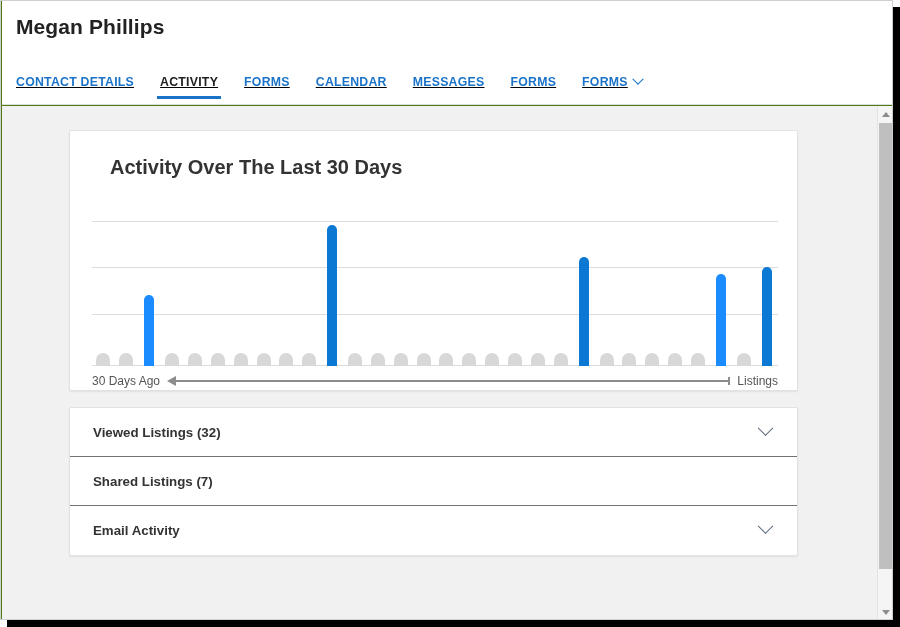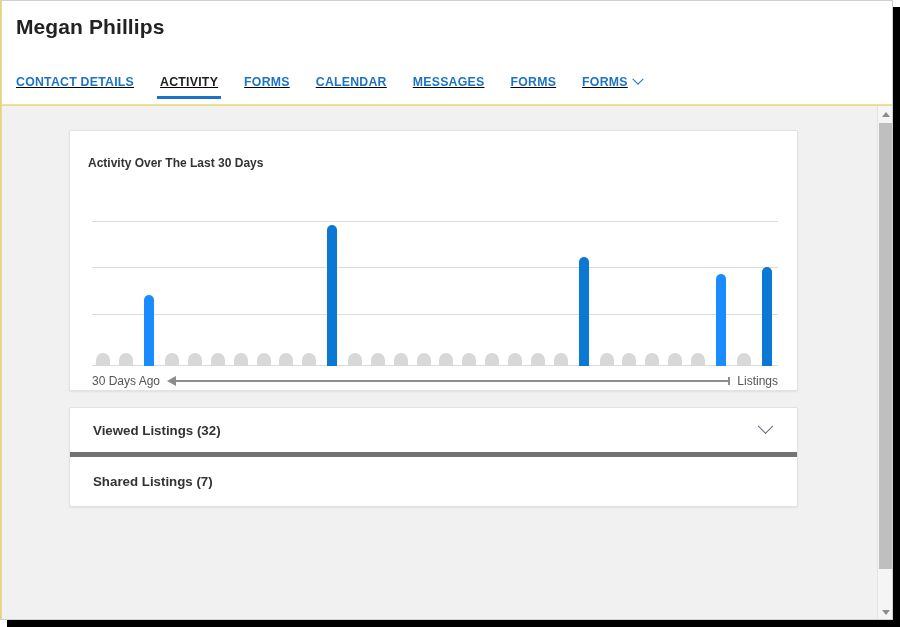"Megan Phillips" #window-frame { background: #fde047 -> #4d7c0f }
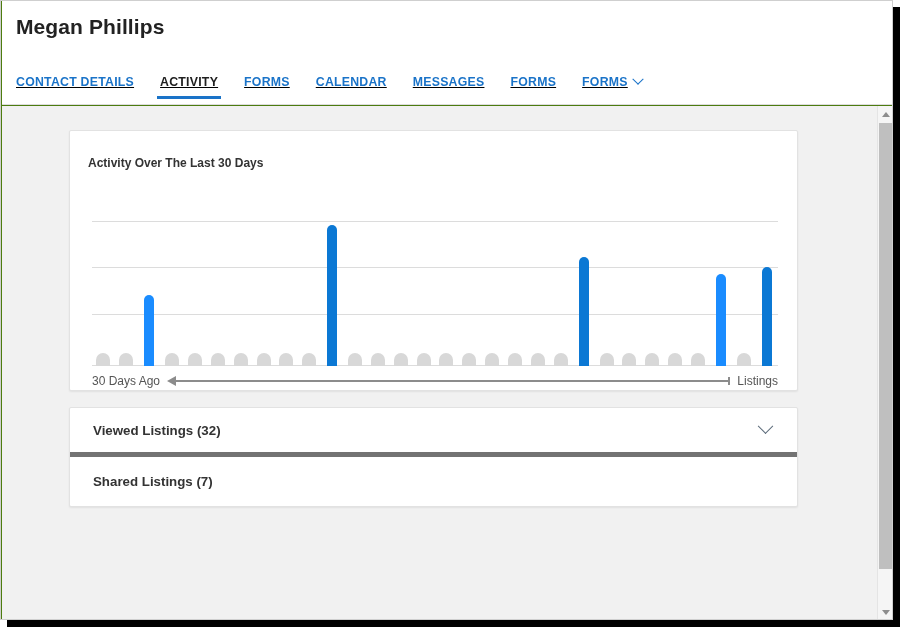"Activity Over The Last 30" #chart-title { font-size: 12px -> 20px; left: 18px -> 40px }
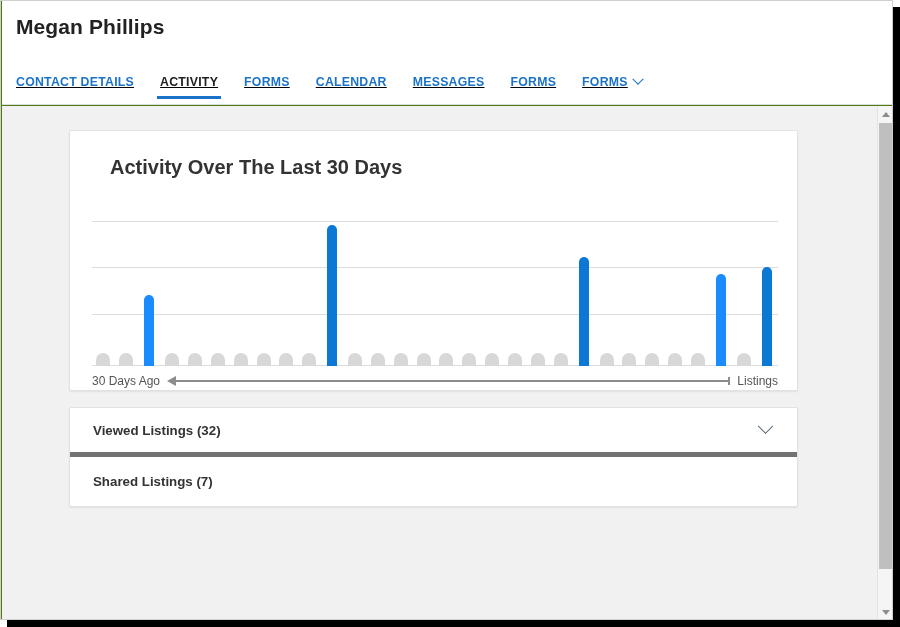"Viewed Listings (32)" .accordion-row { border-bottom: 5px solid #737373 -> 1px solid #737373 }
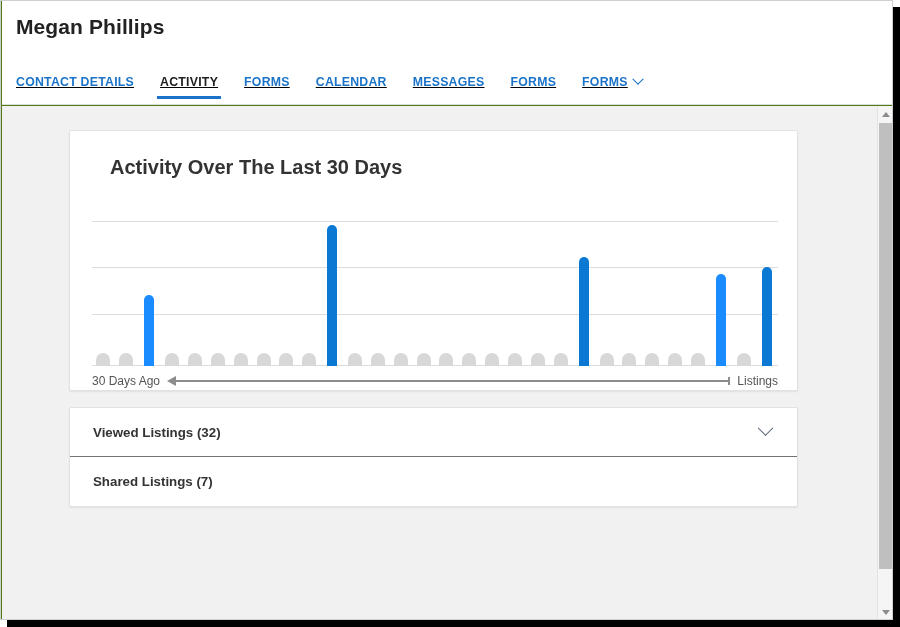"Email Activity" div.accordion-row { html: none -> <div> <span>Email Activity</span> <span></span> </div> }
